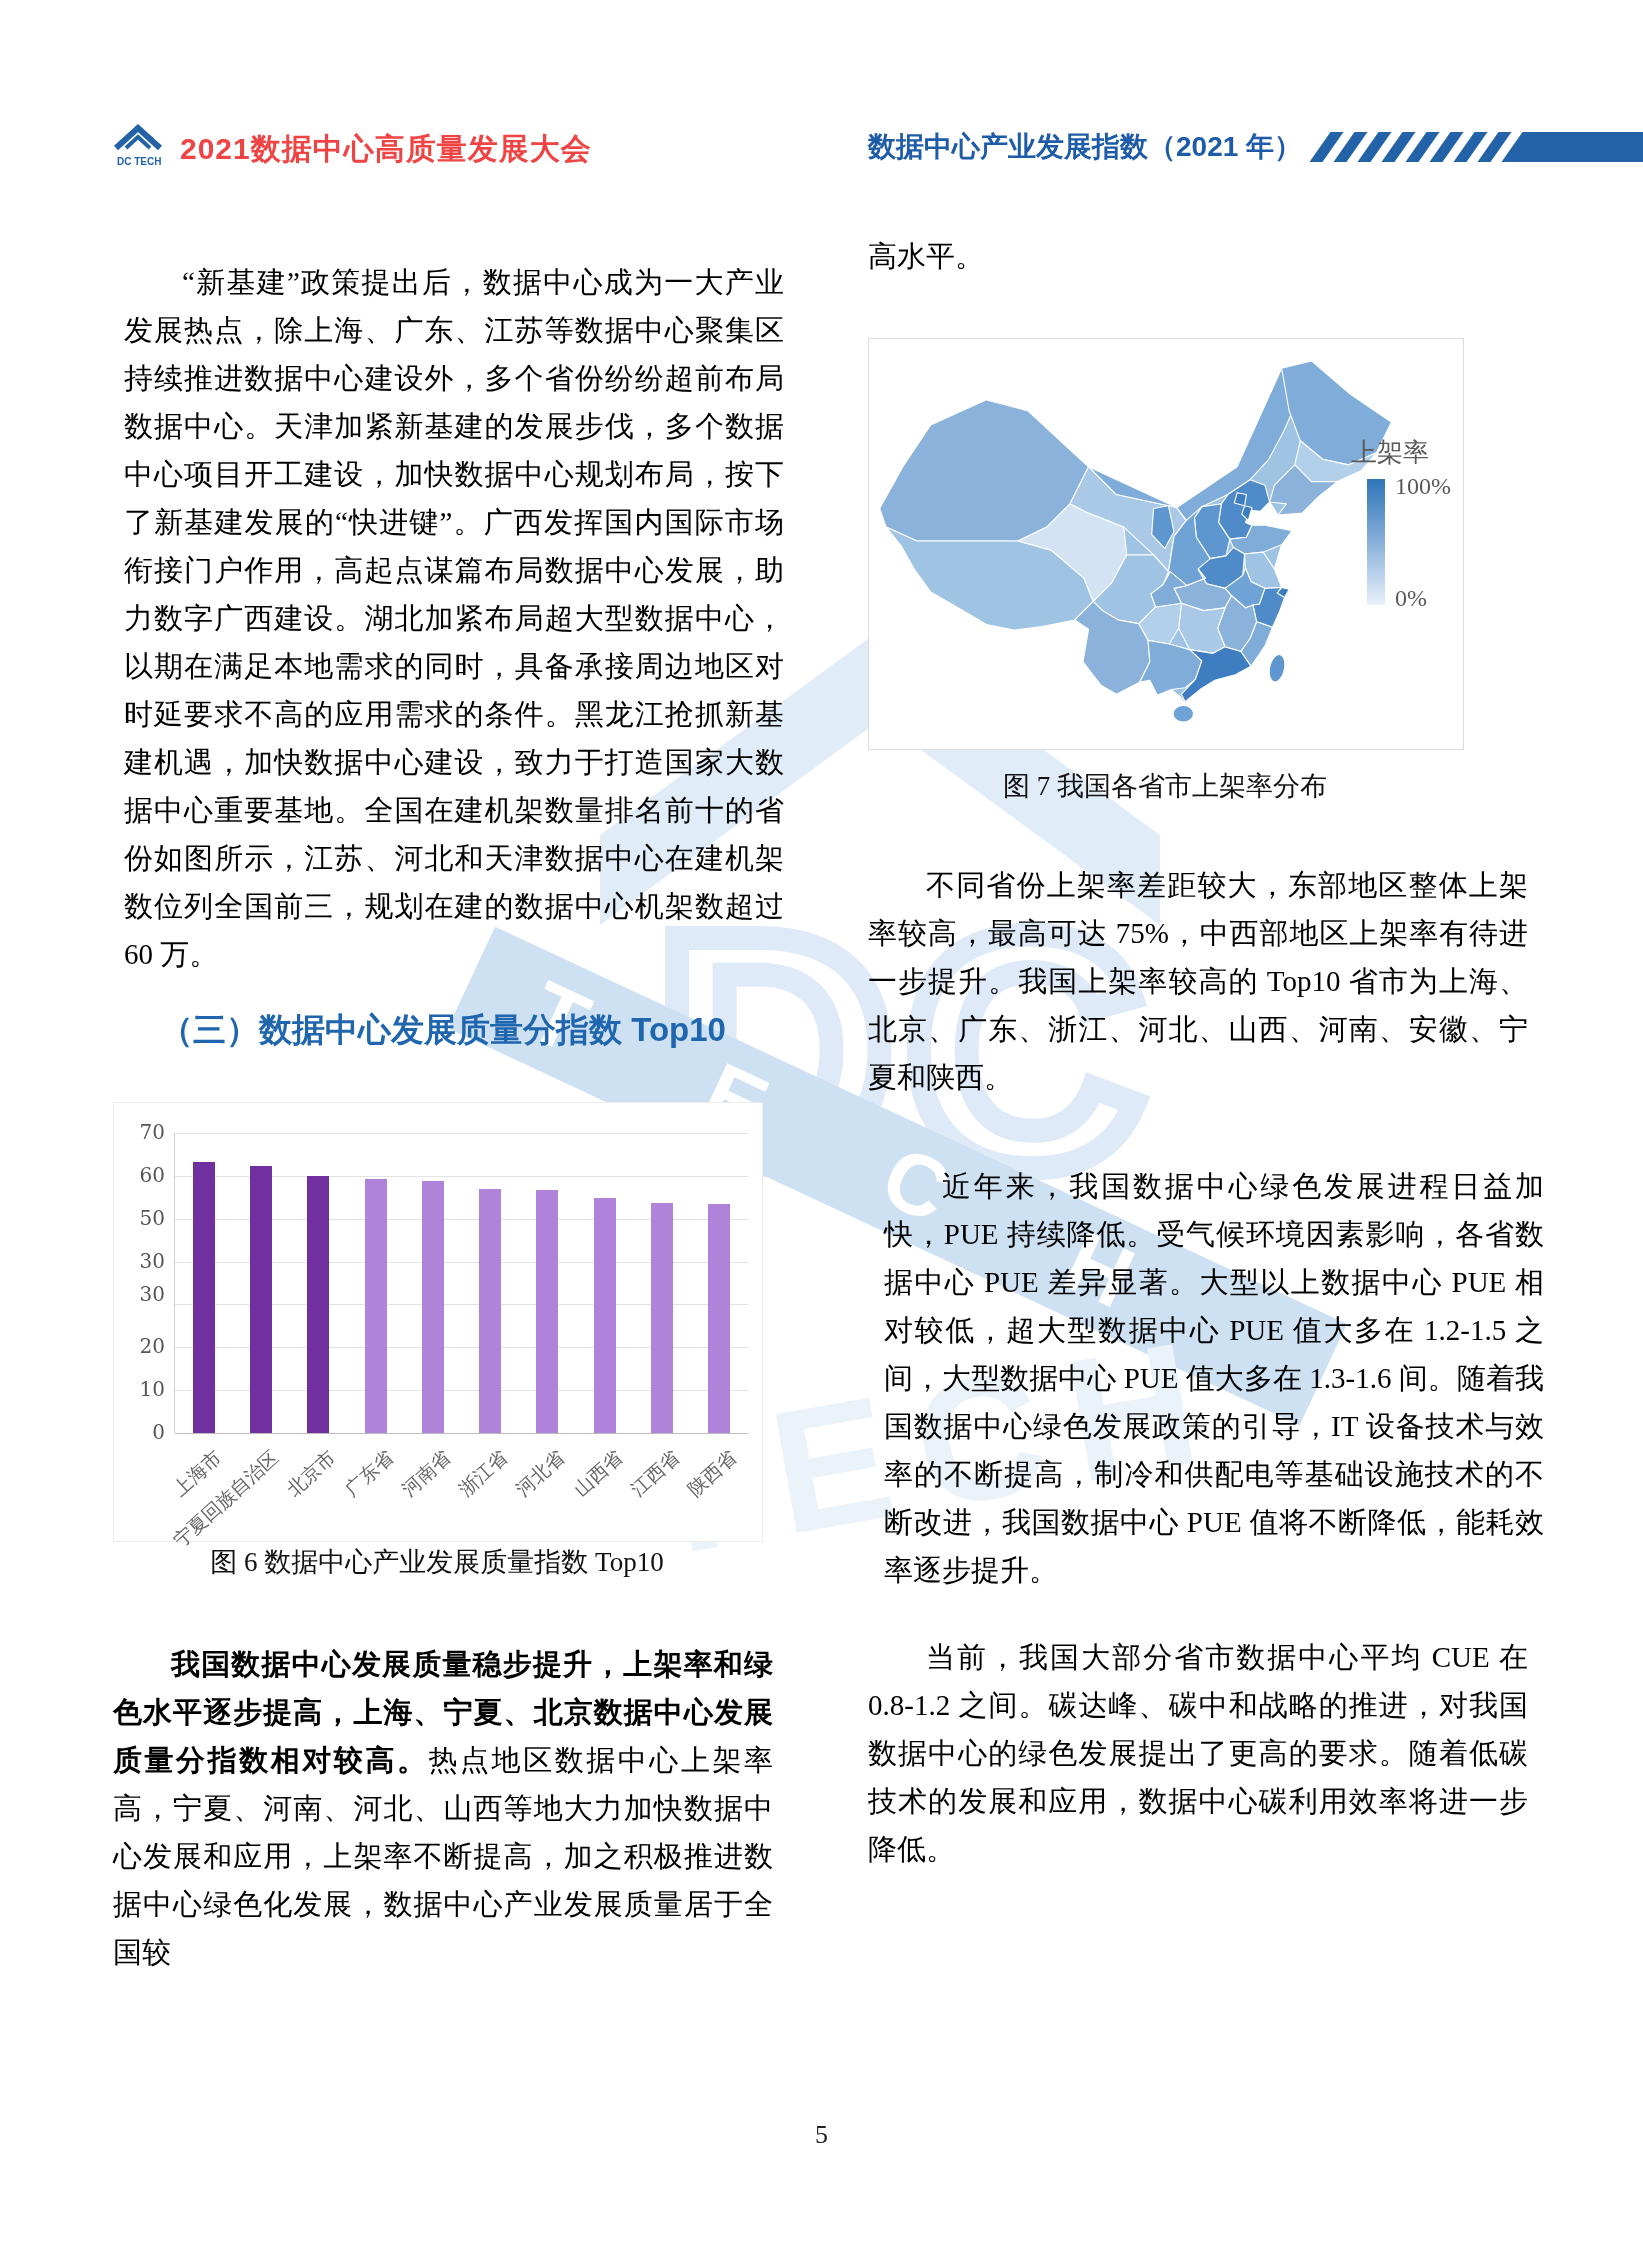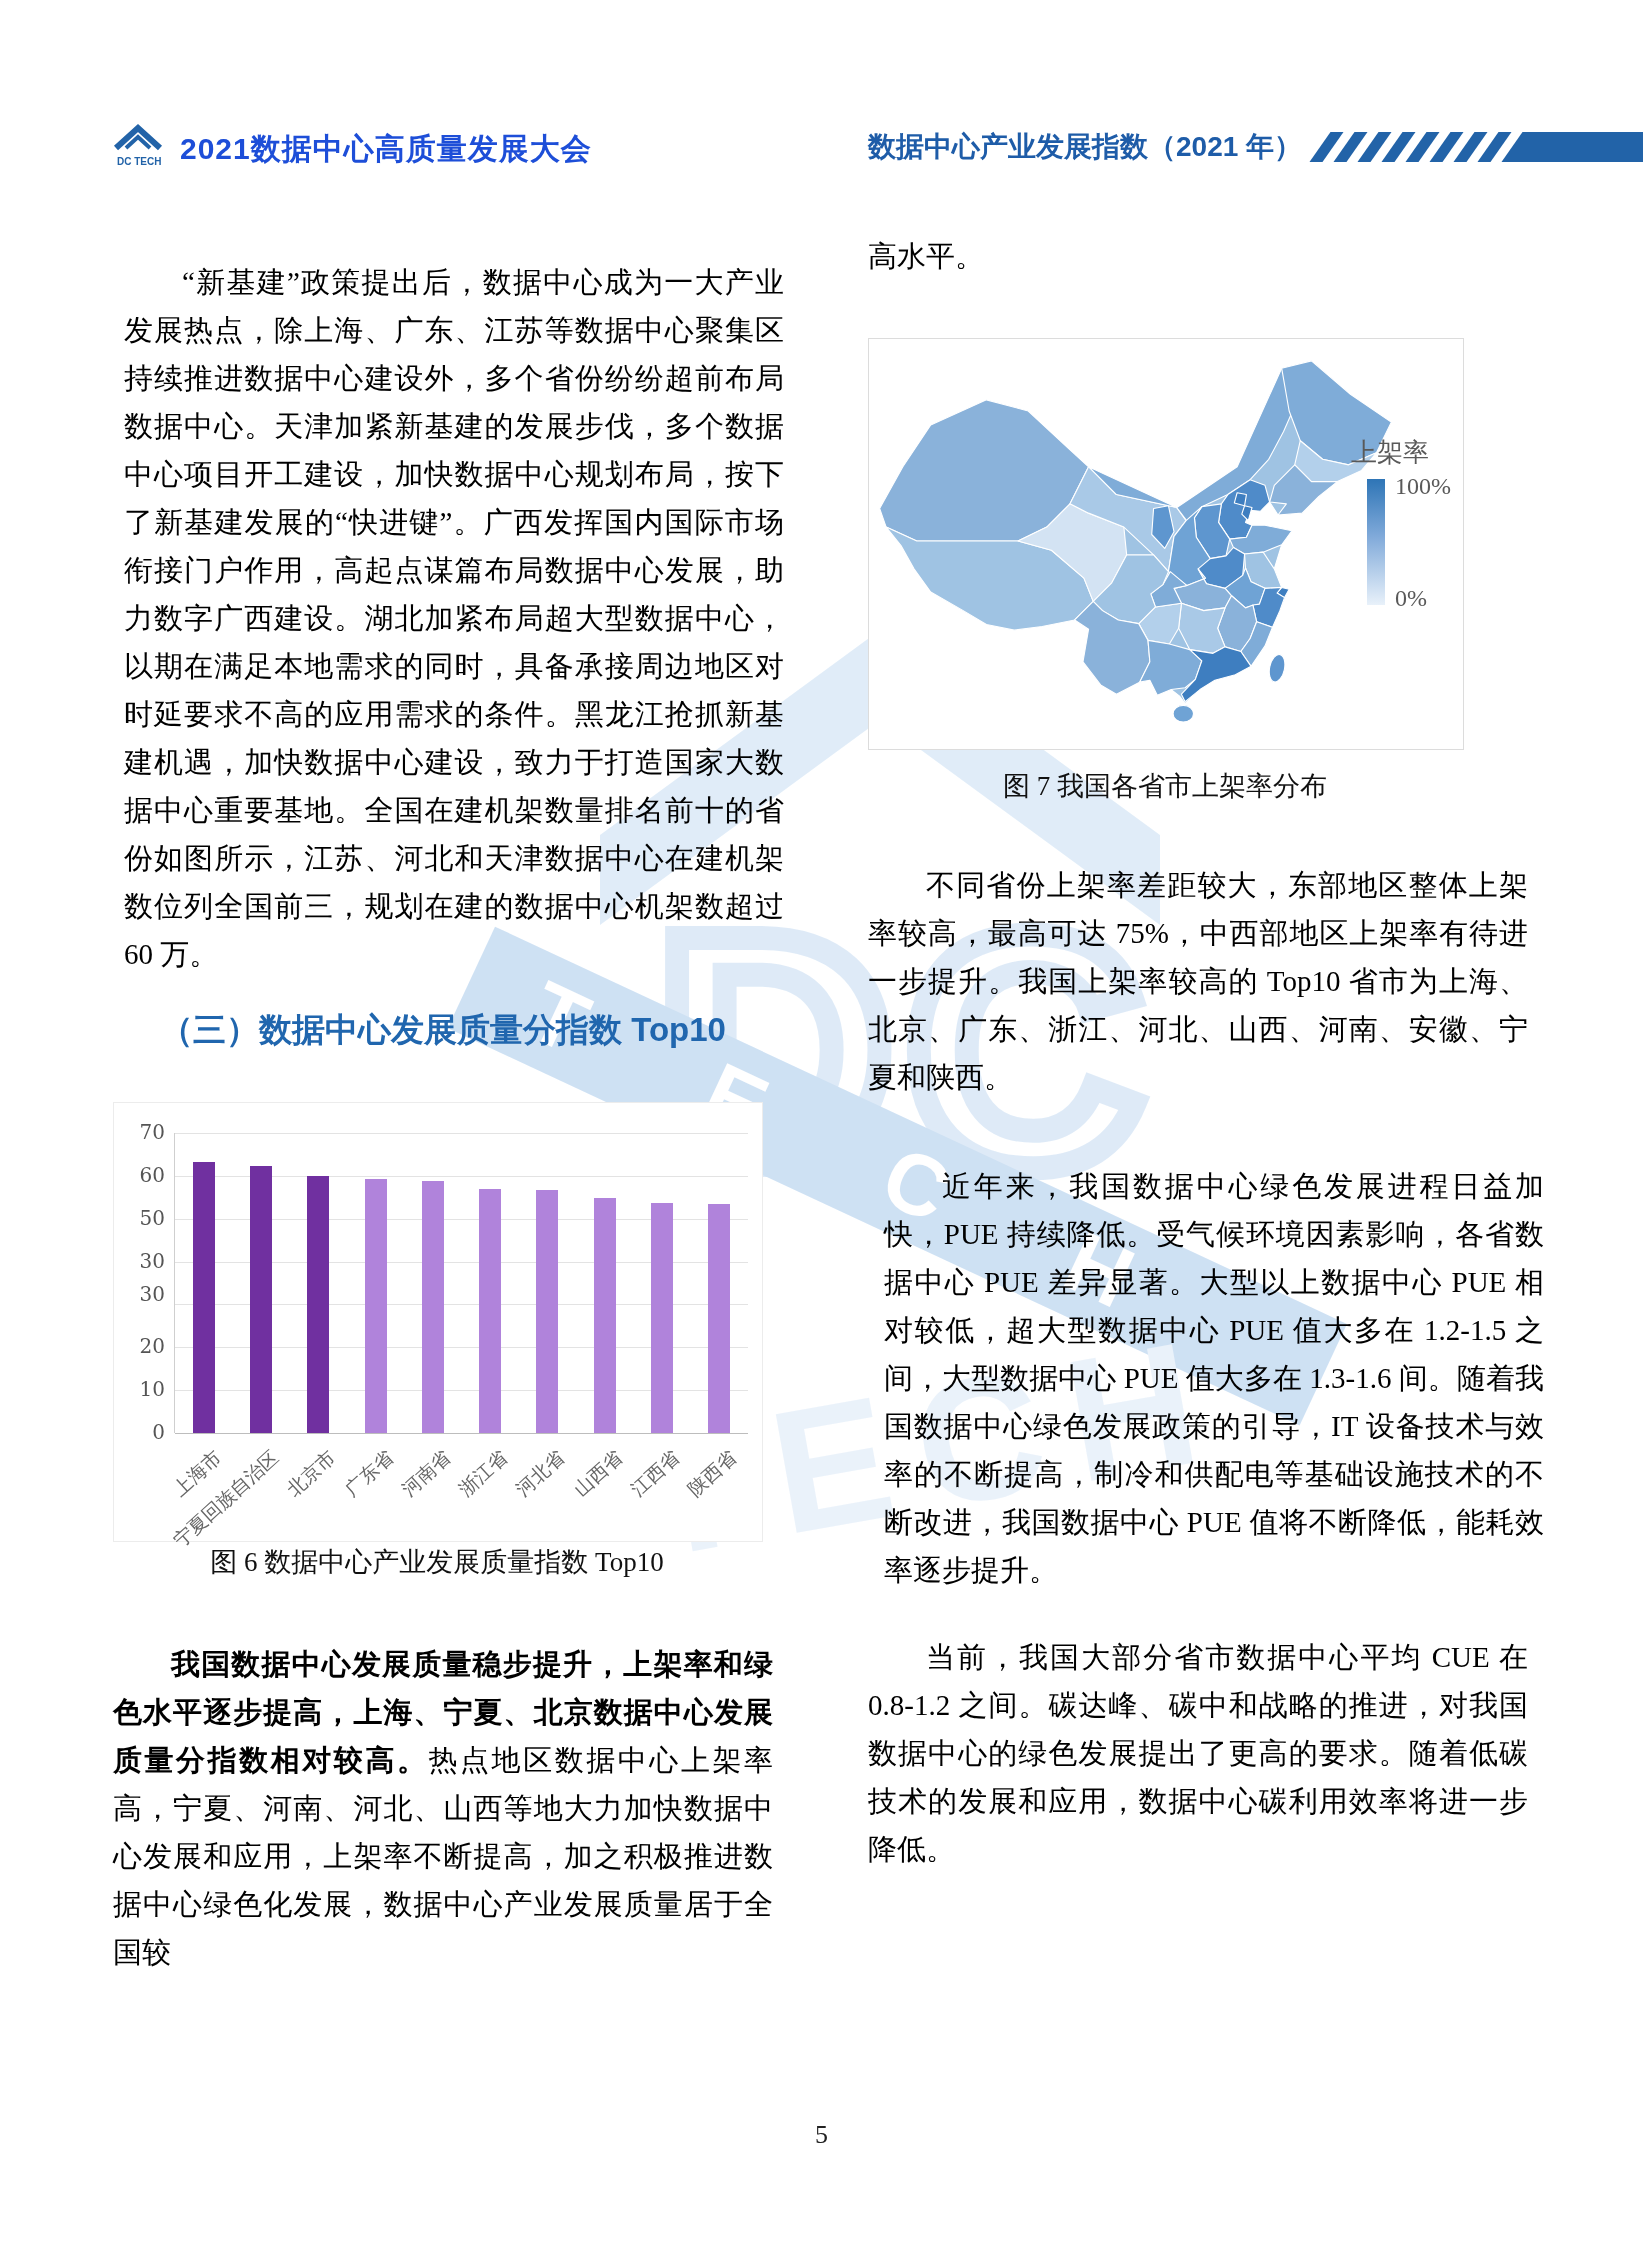"2021数据中心高质量发展大会" .brand-title { color: #1d4ed8 -> #ef4444 }
